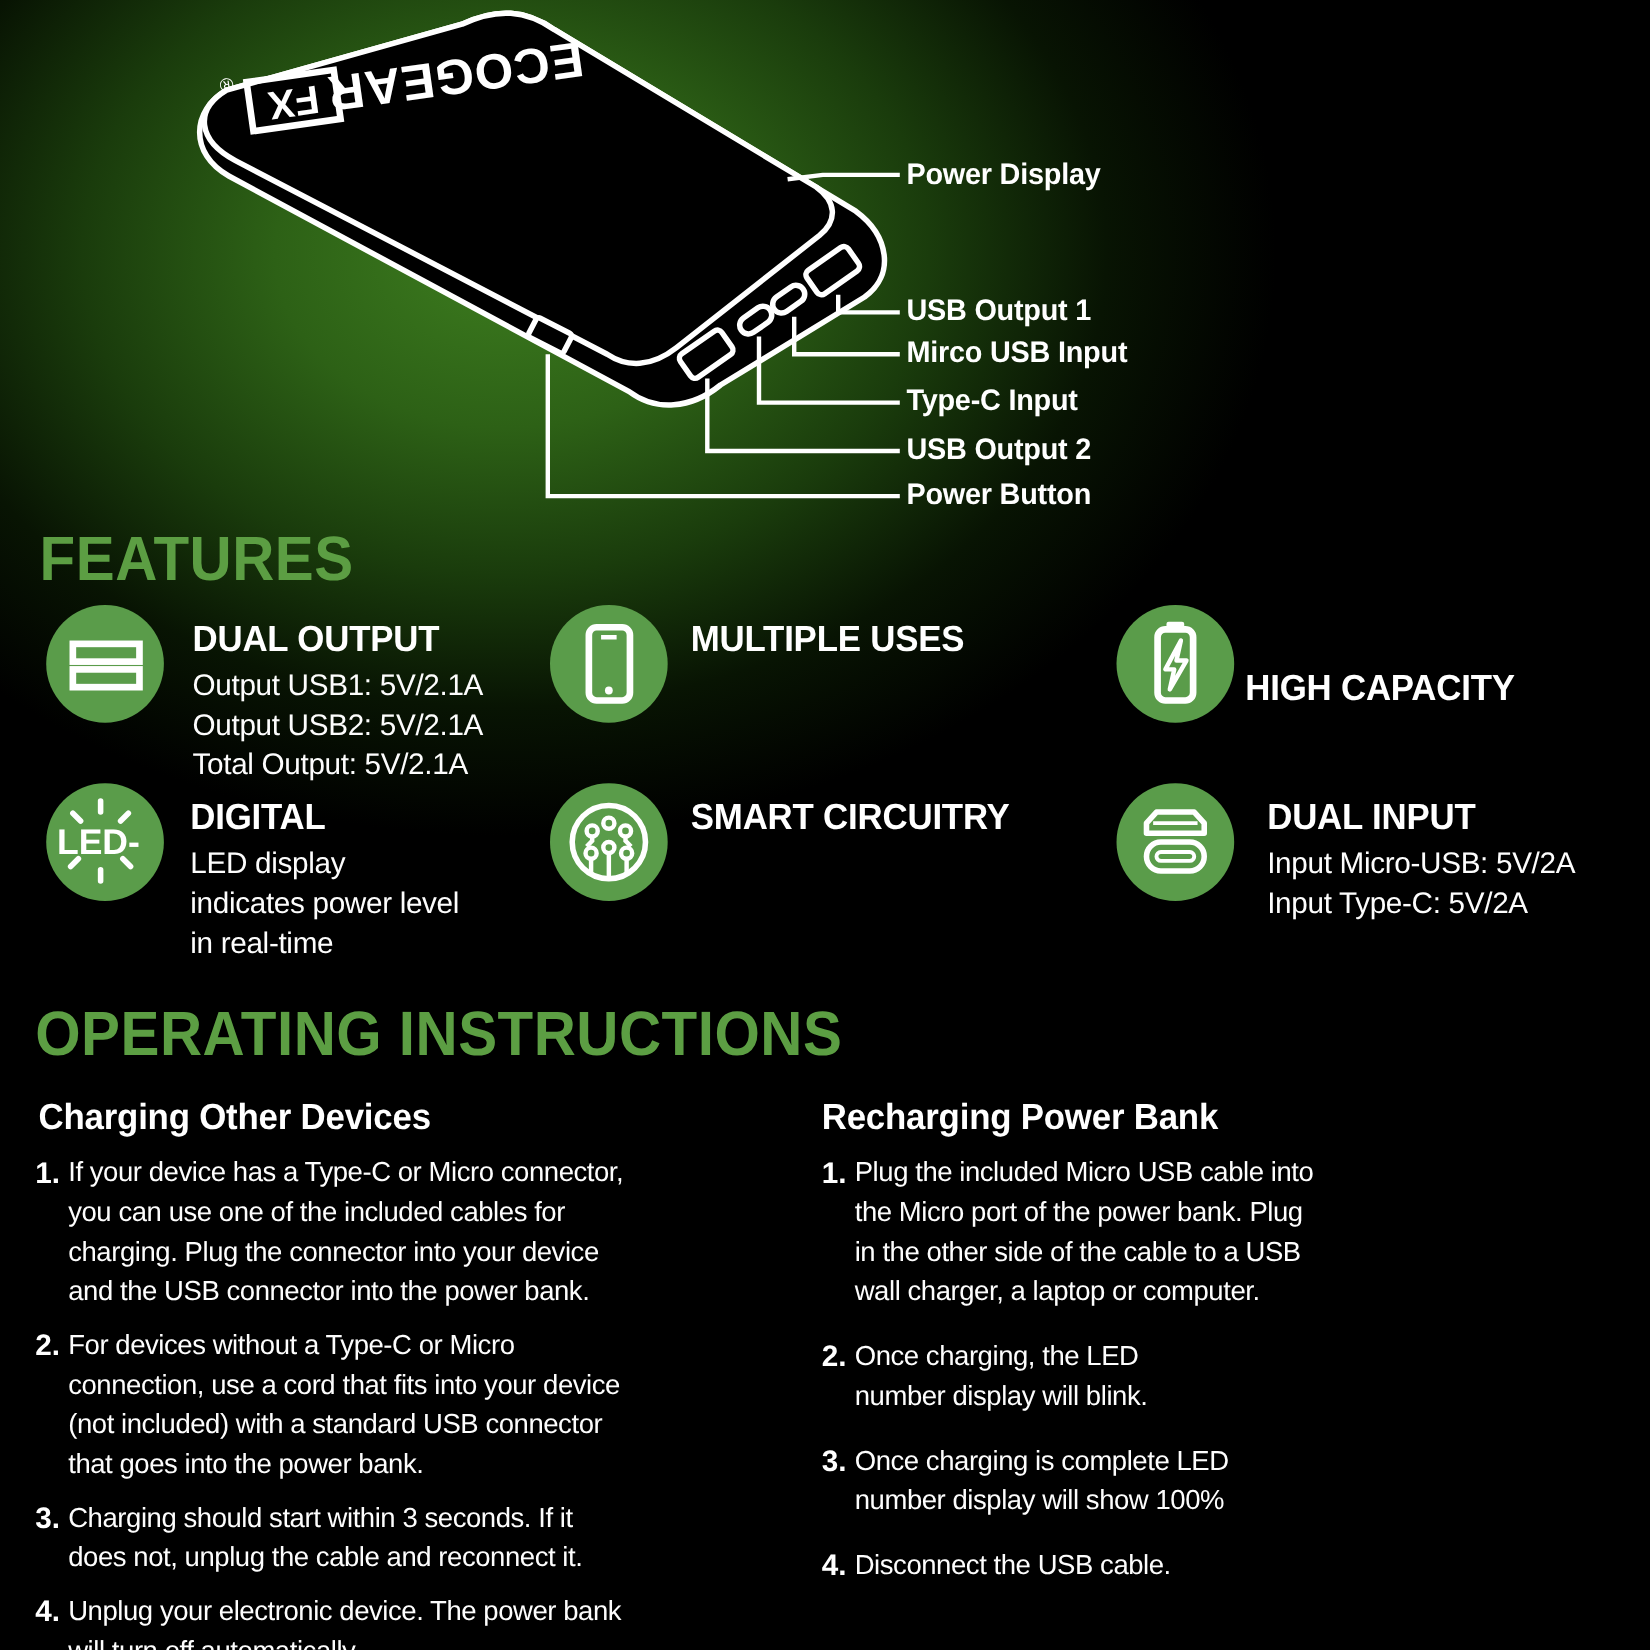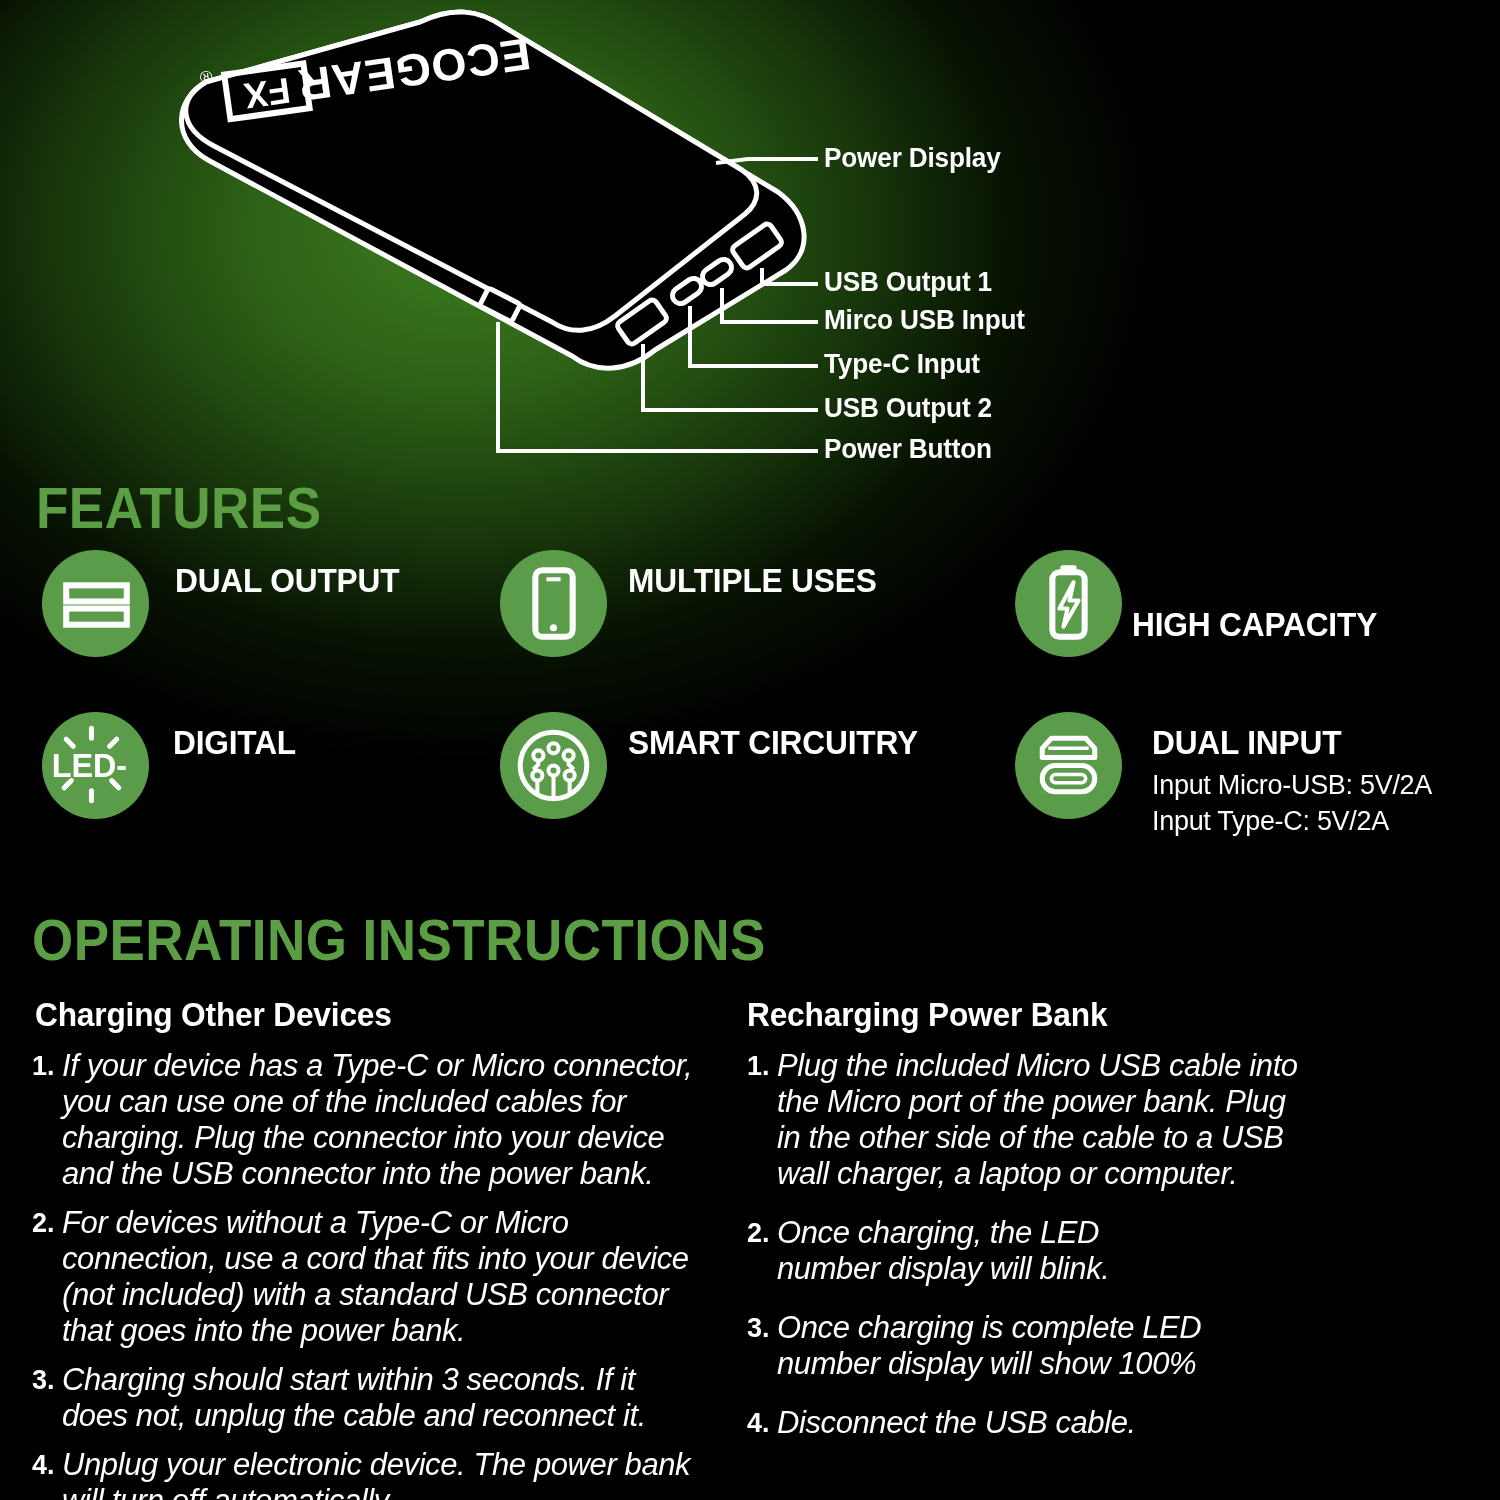"Output USB1: 5V/2.1A" div.feature-body { html: none -> <div>Output USB1: 5V/2.1A Output USB2: 5V/2.1A Total Output: 5V/2.1A</div> }
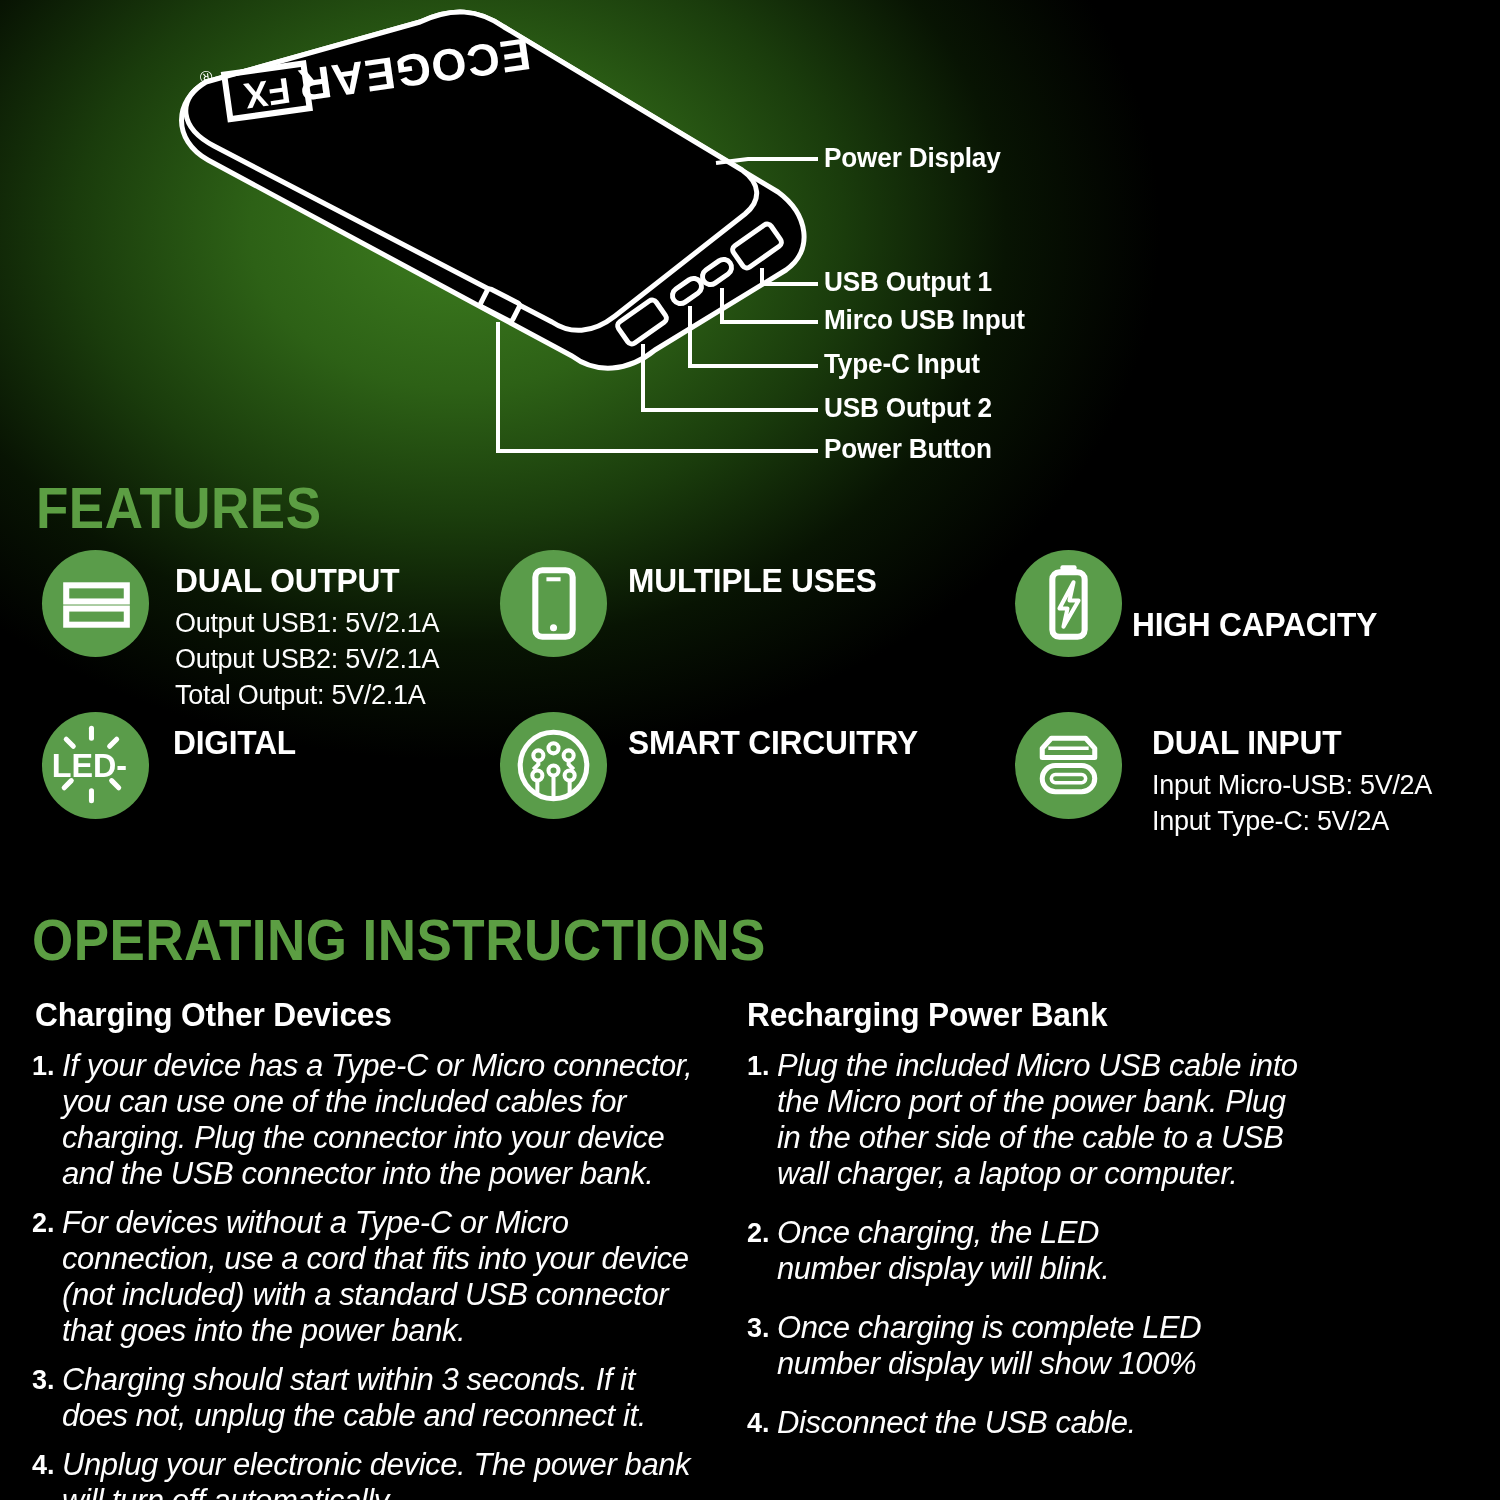"LED display" div.feature-body { html: none -> <div>LED display indicates power level in real-time</div> }
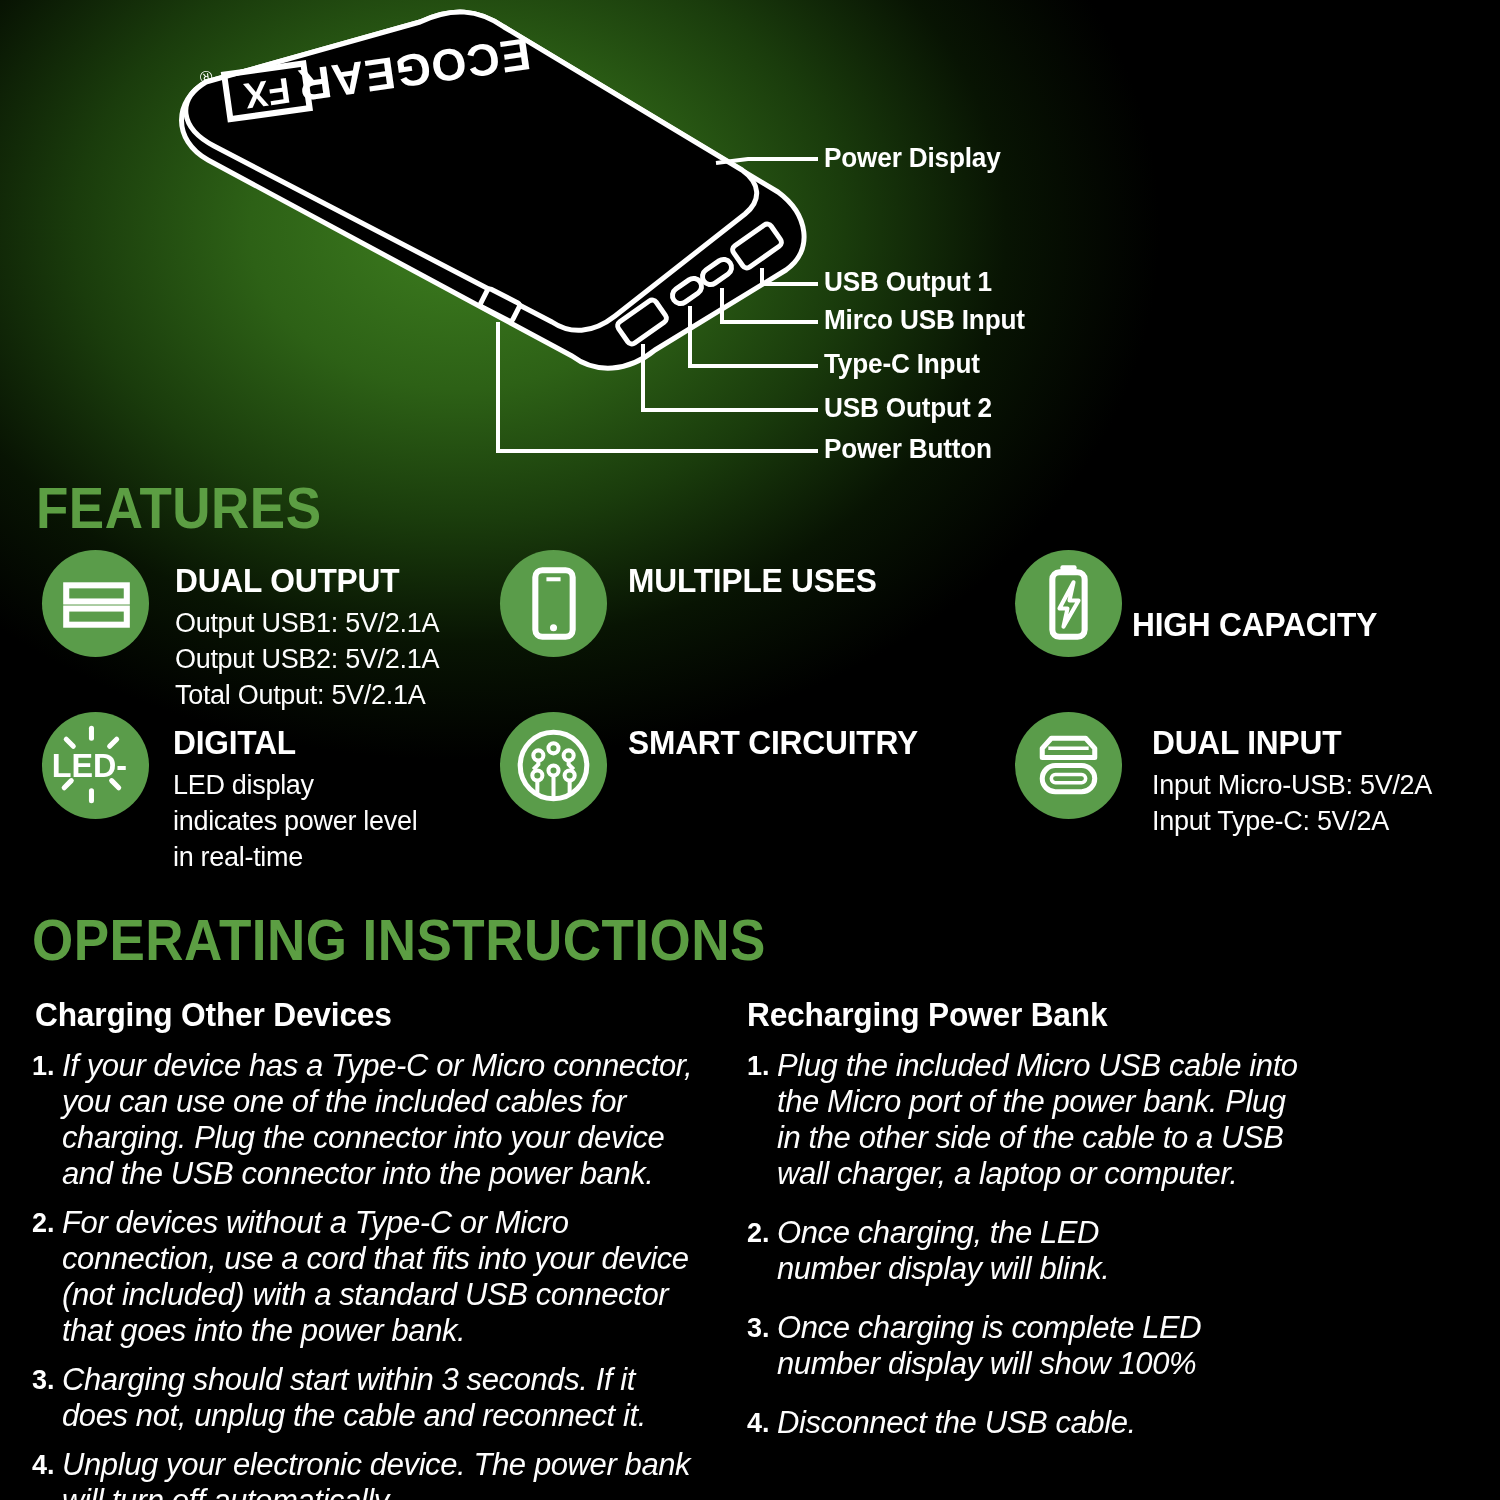"If your device has a" .step-text { font-size: 31px -> 25px; font-style: italic -> none }
